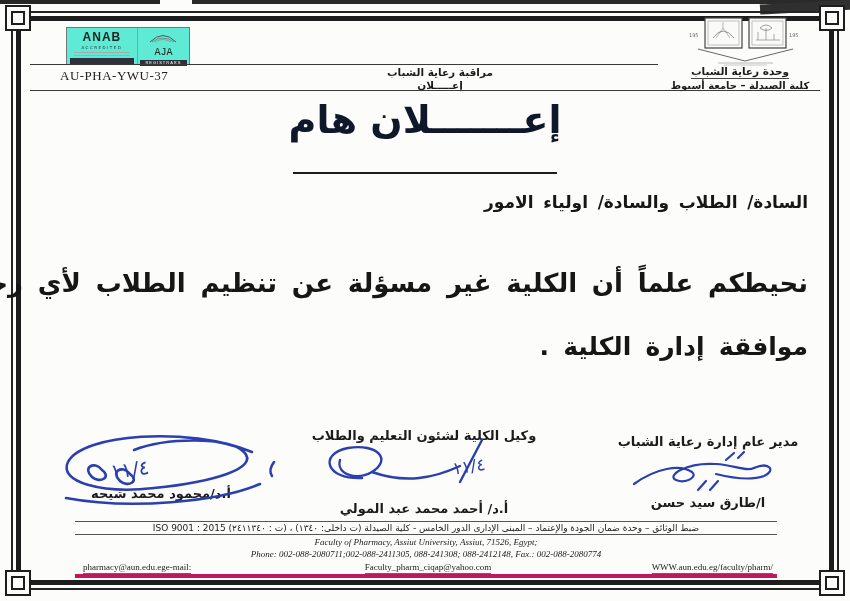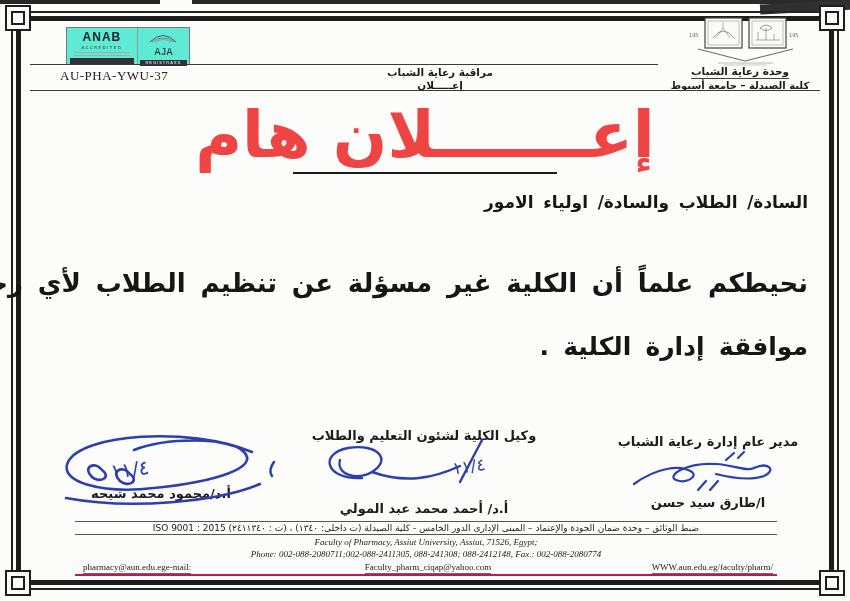"إعـــــــلان هام" .title span { color: #ef4444 -> #0f172a; font-size: 64px -> 38px }
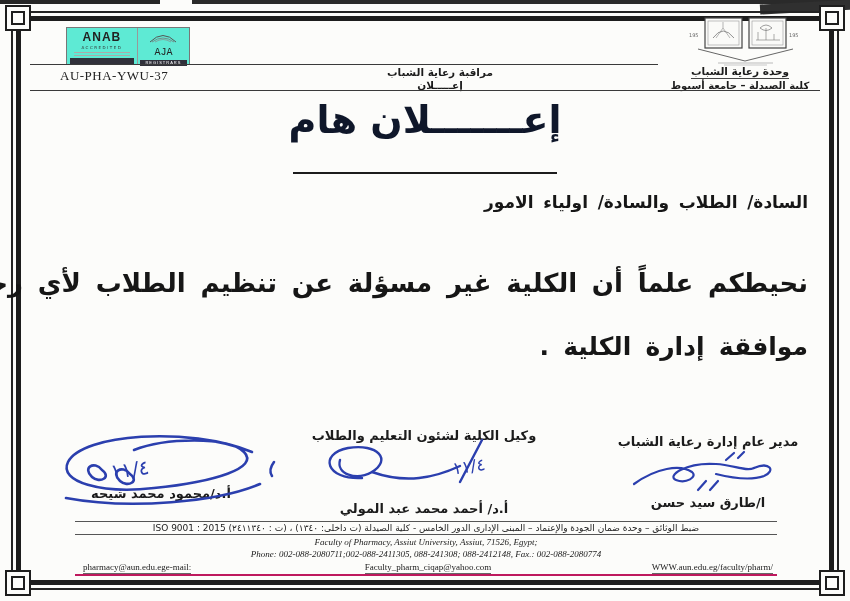"pharmacy@aun.edu.ege-mail:" .f-row { border-bottom: 2px solid #be185d -> 4px solid #be185d }
